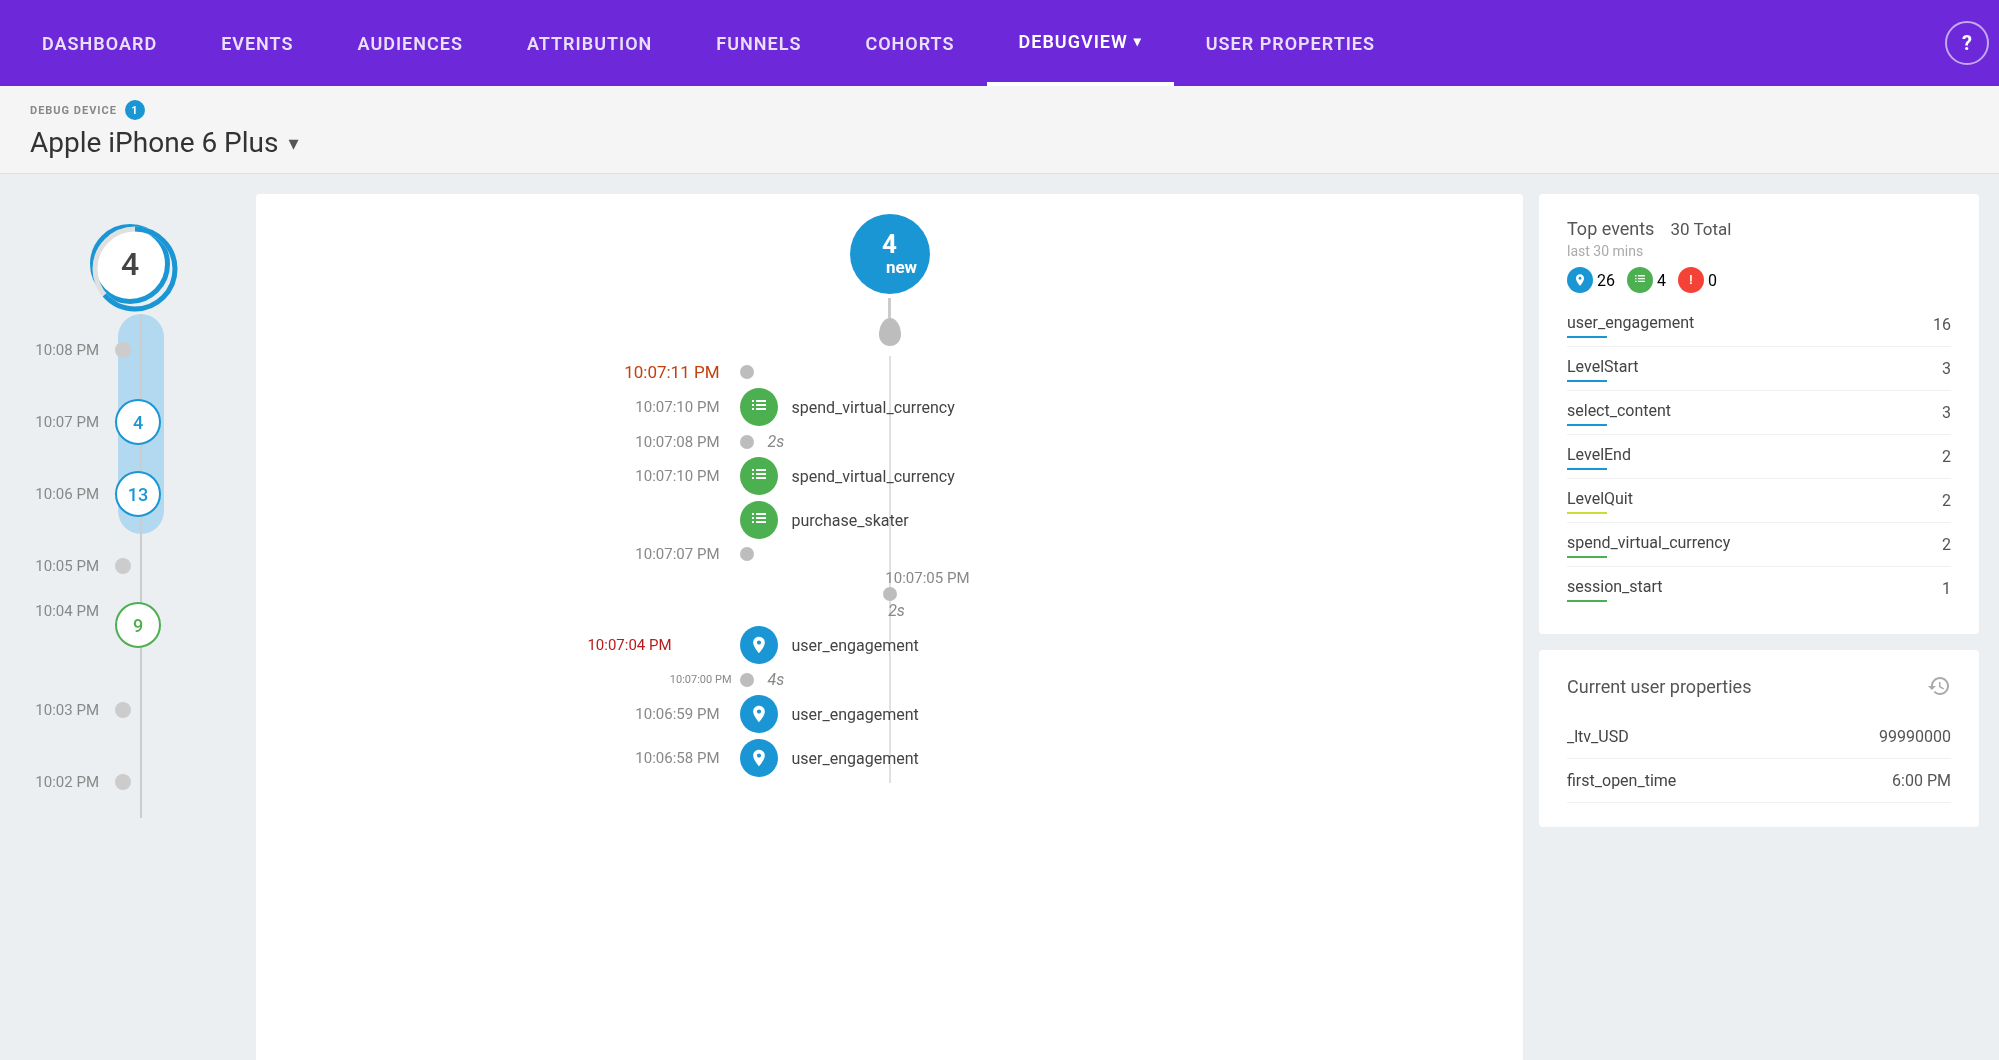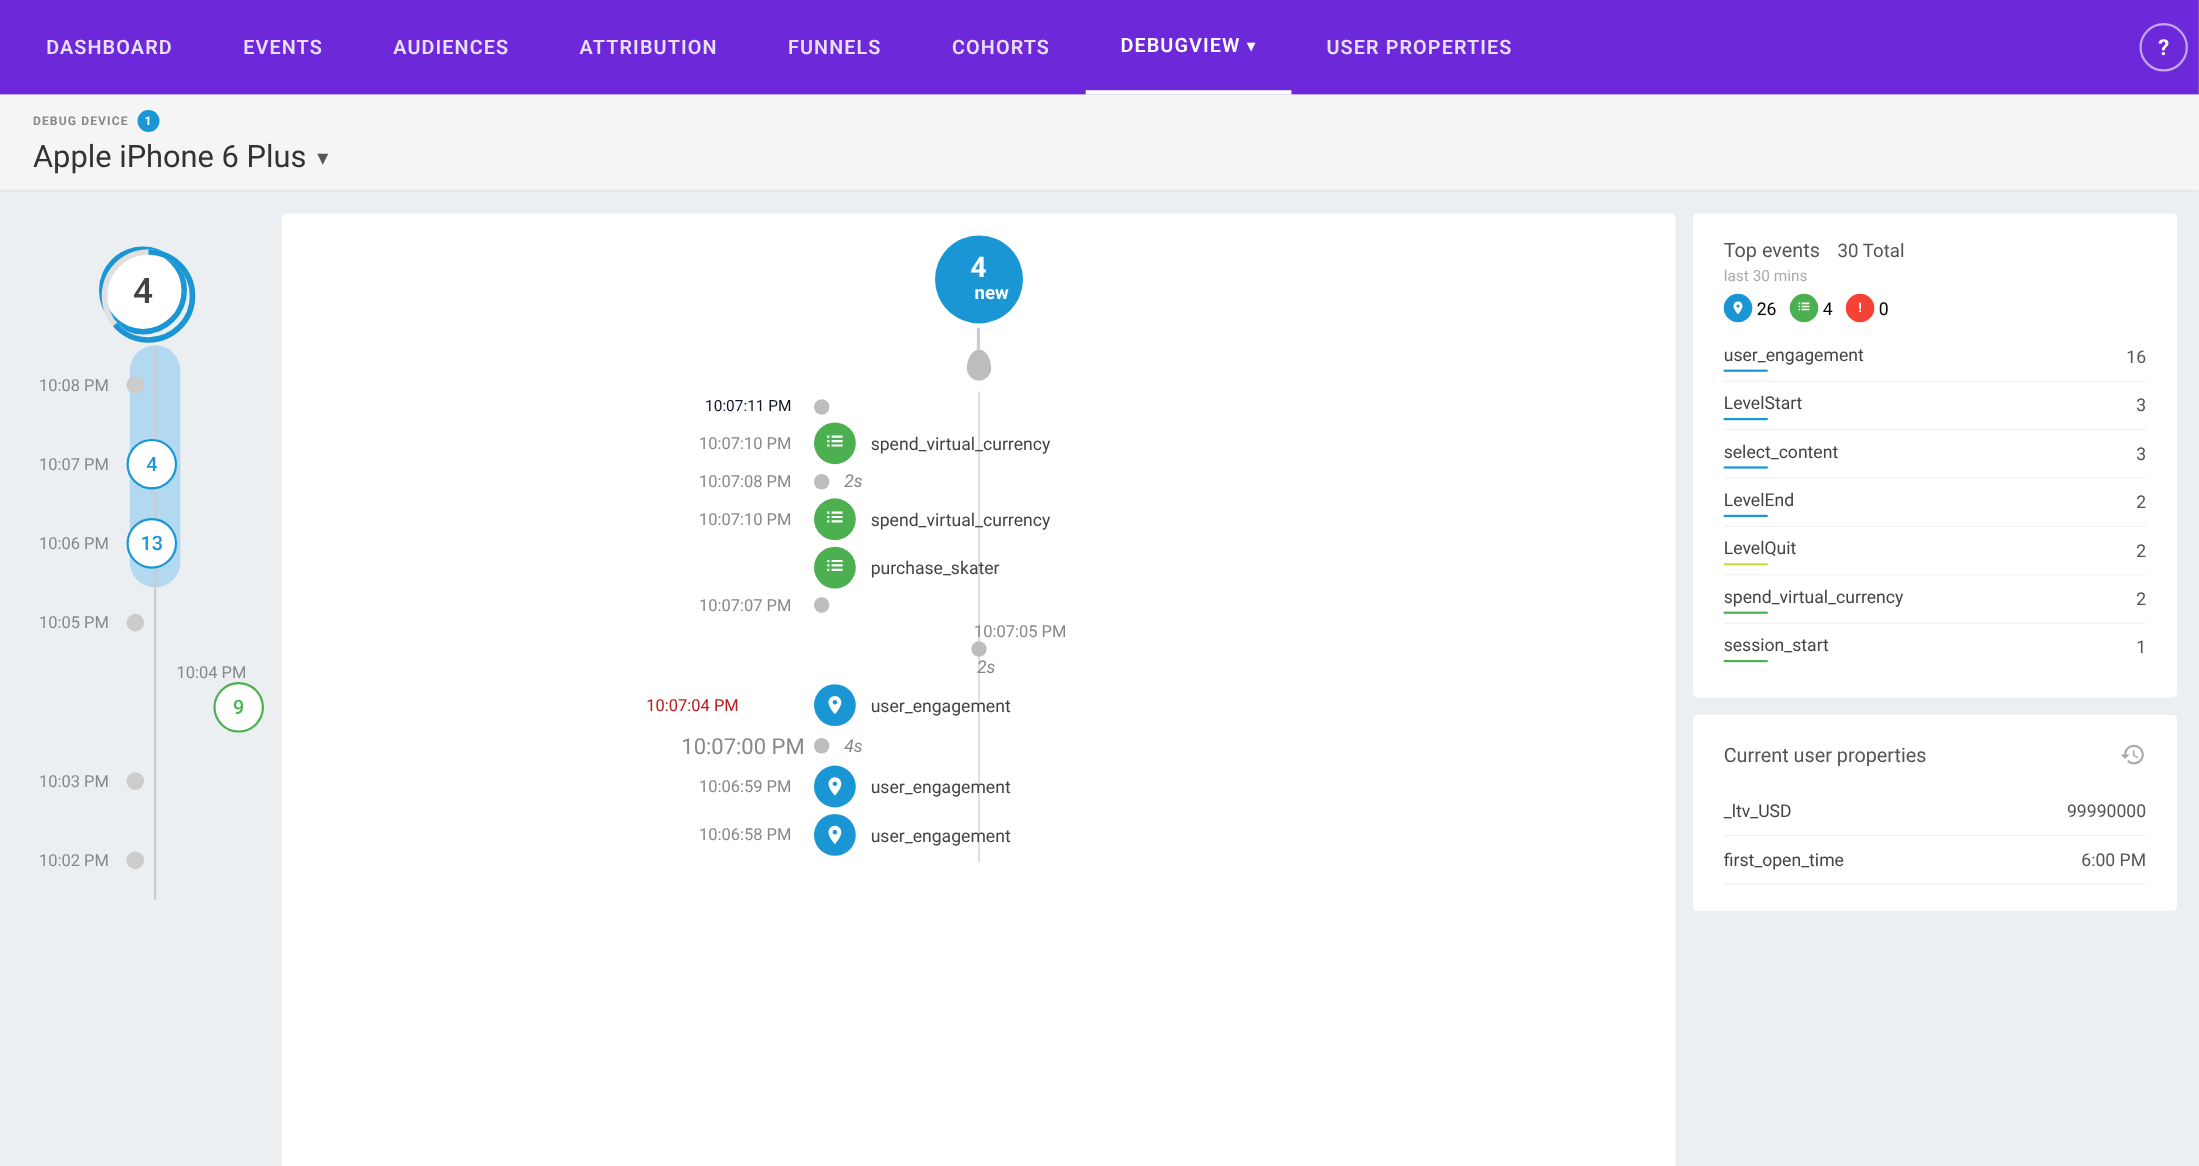"10:07:11 PM" span { color: #0f172a -> #c2410c; font-size: 14px -> 17px }
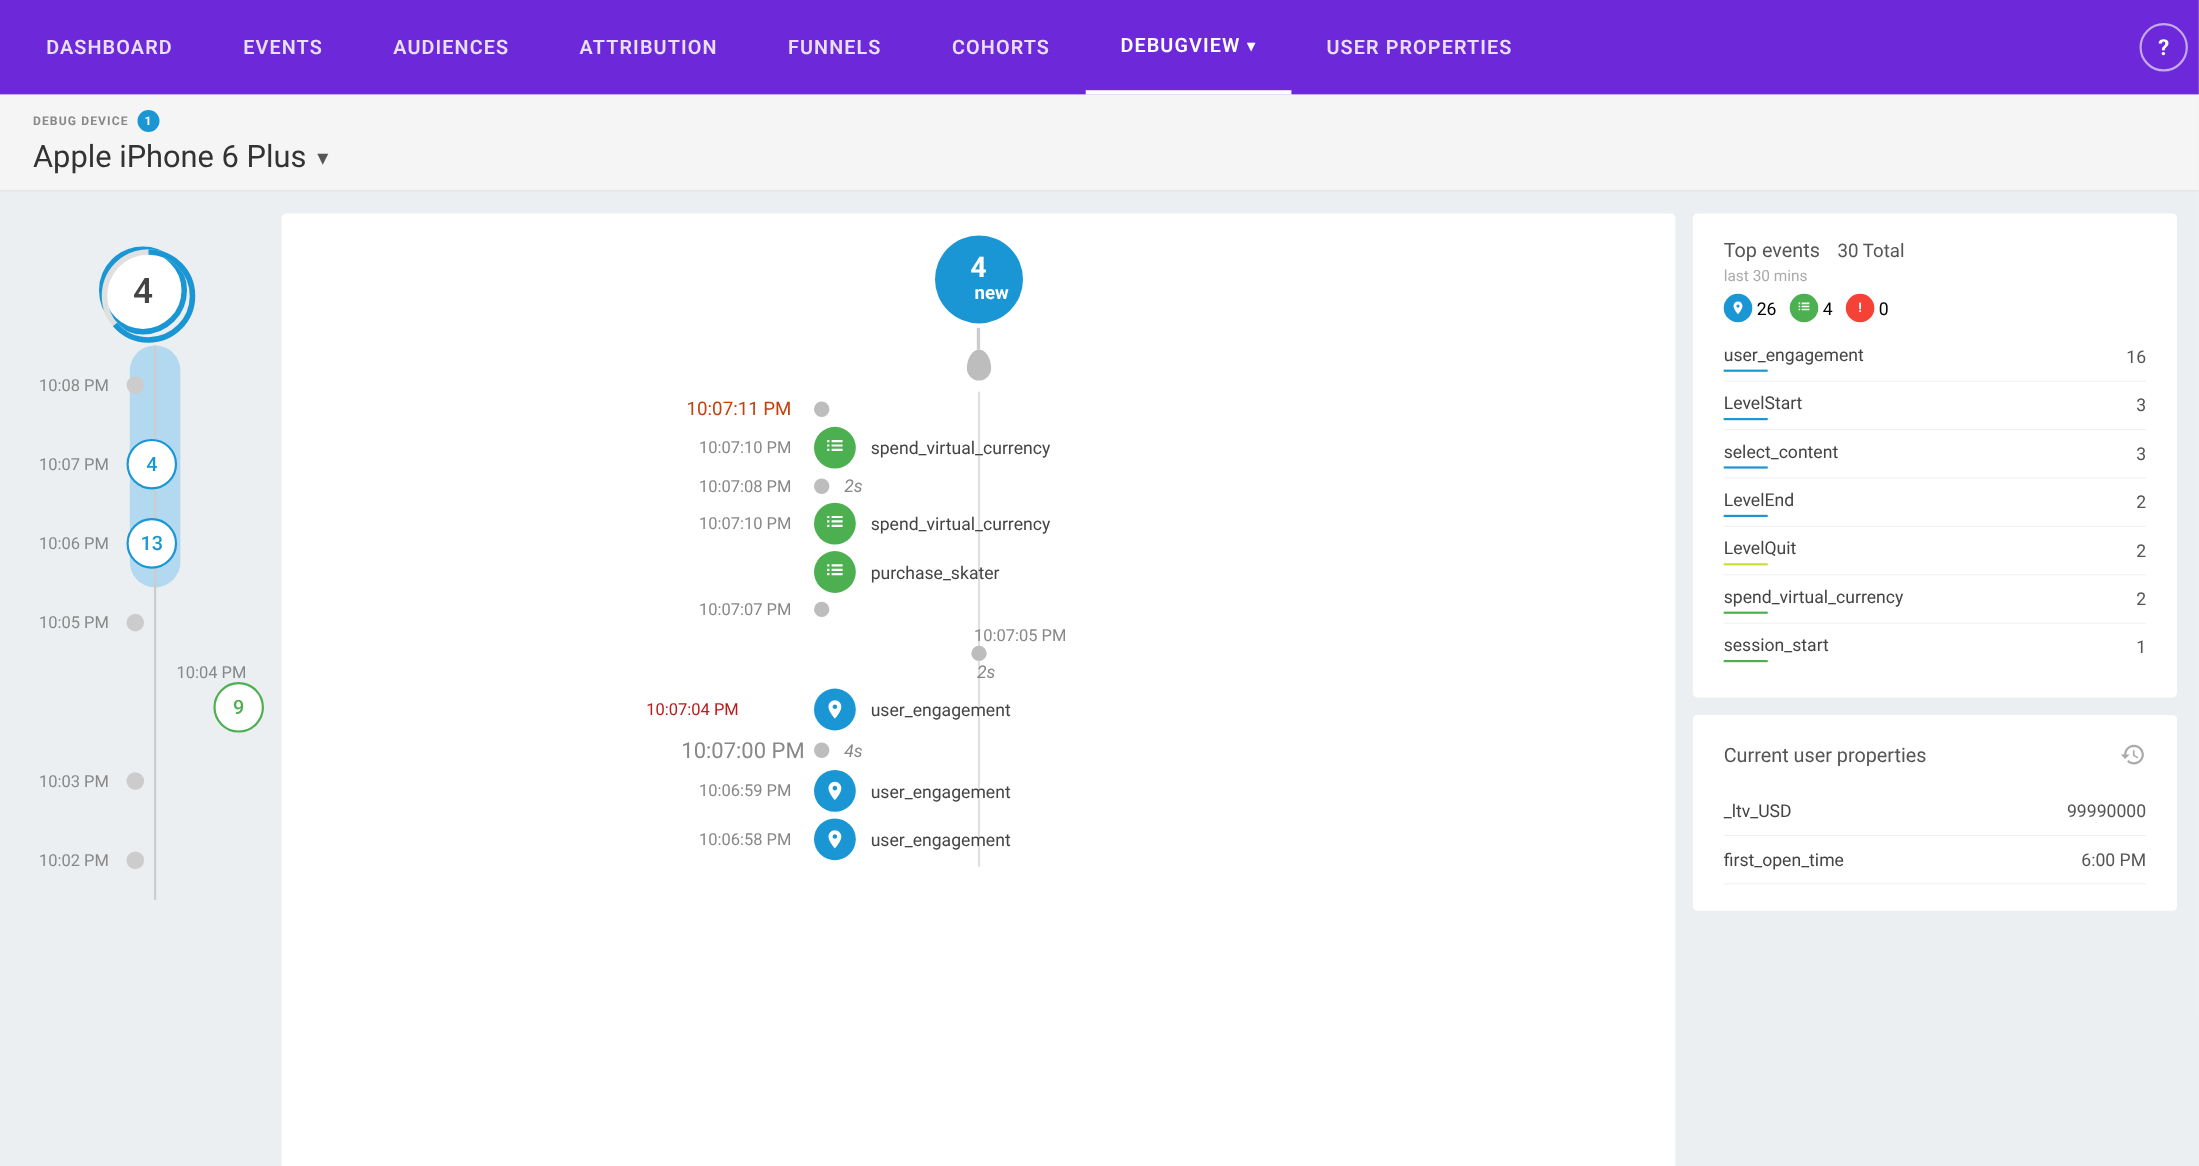"10:04 PM" div { align-items: flex-end -> flex-start; flex-direction: column -> none }
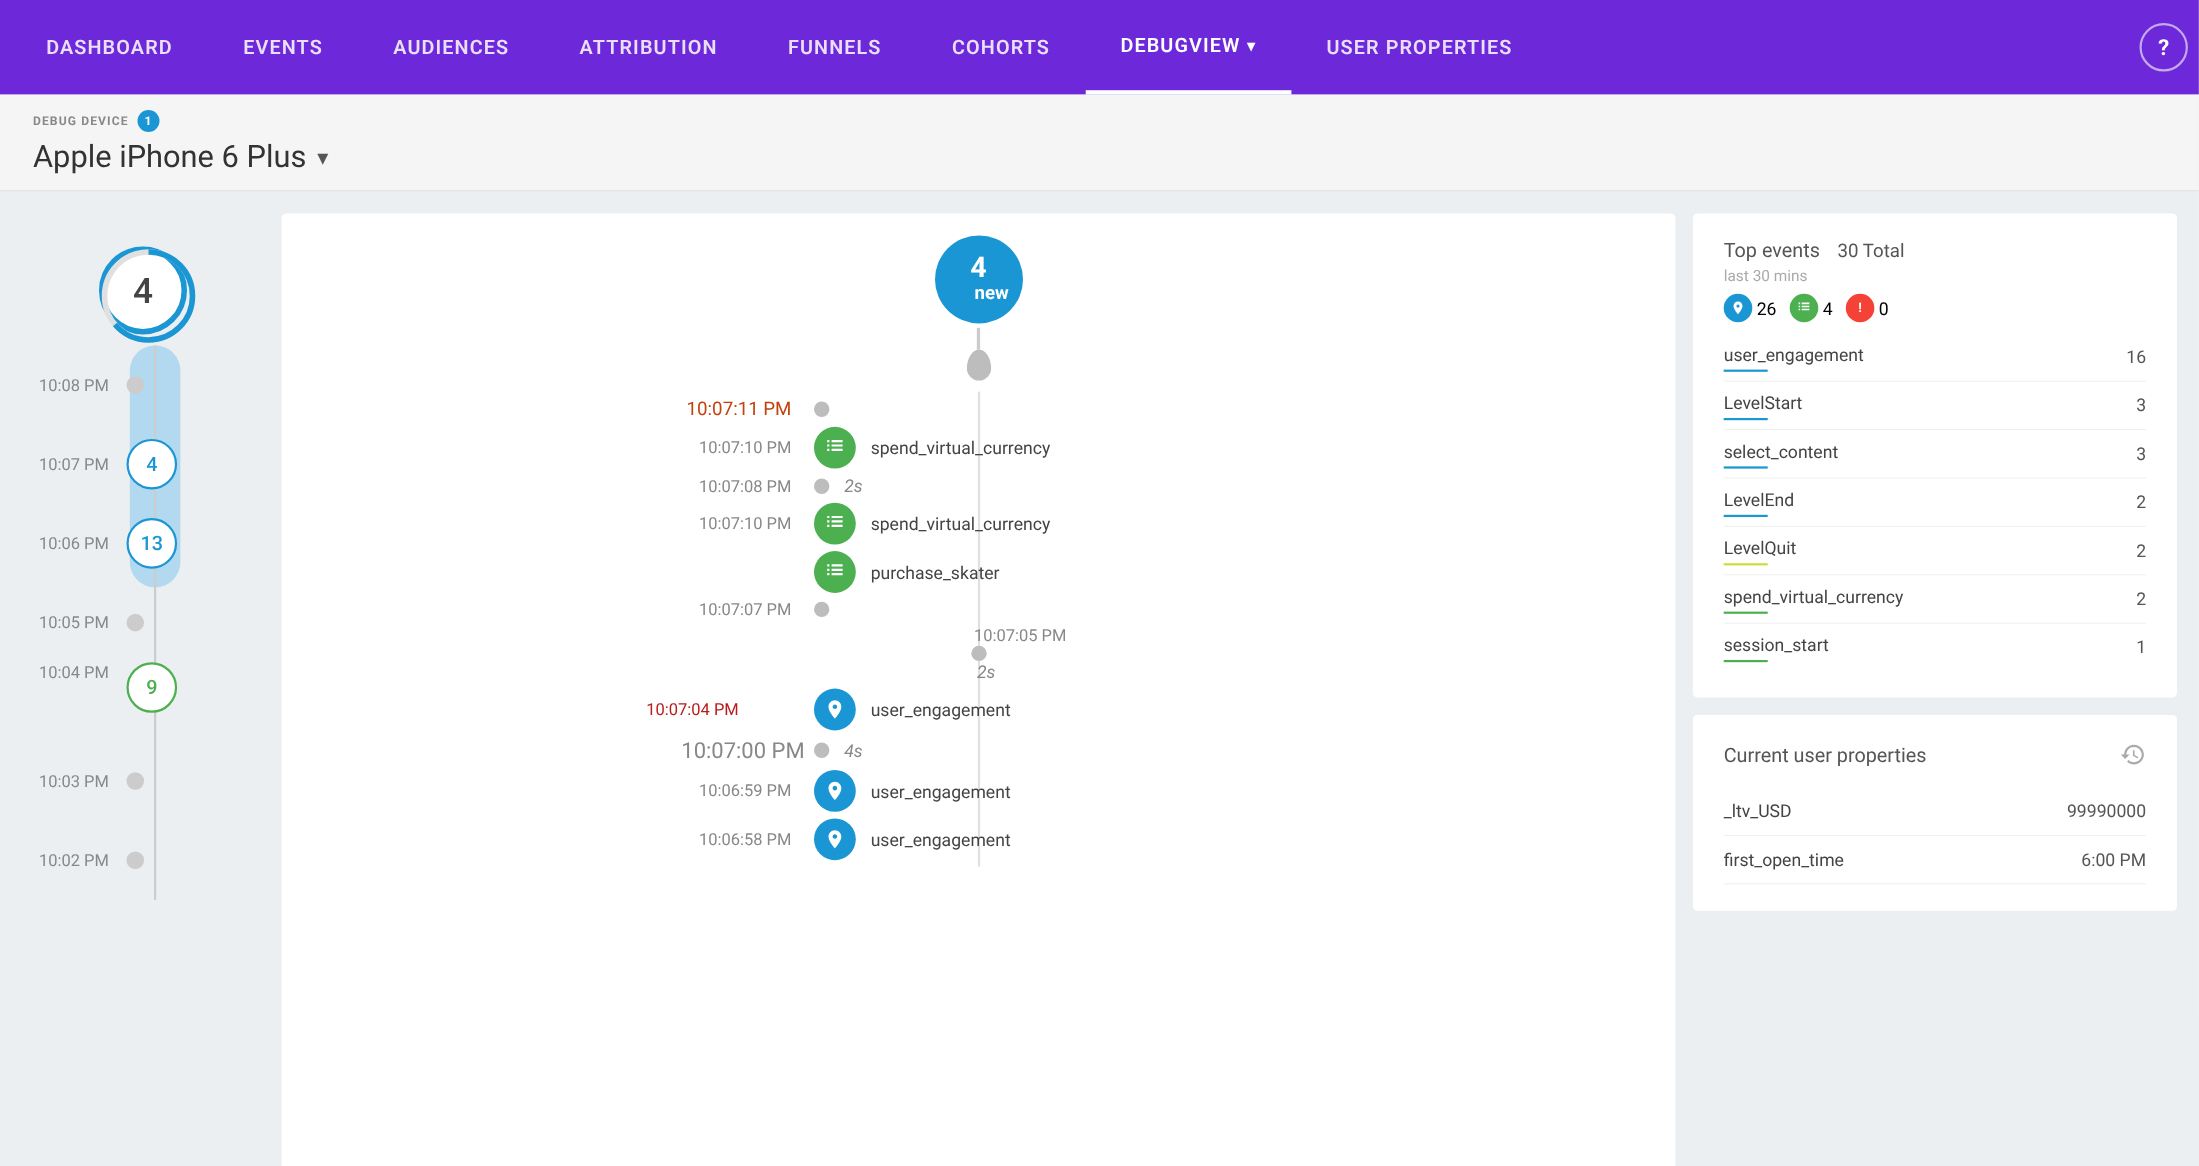"10:07:00 PM" span { font-size: 20px -> 11px }
